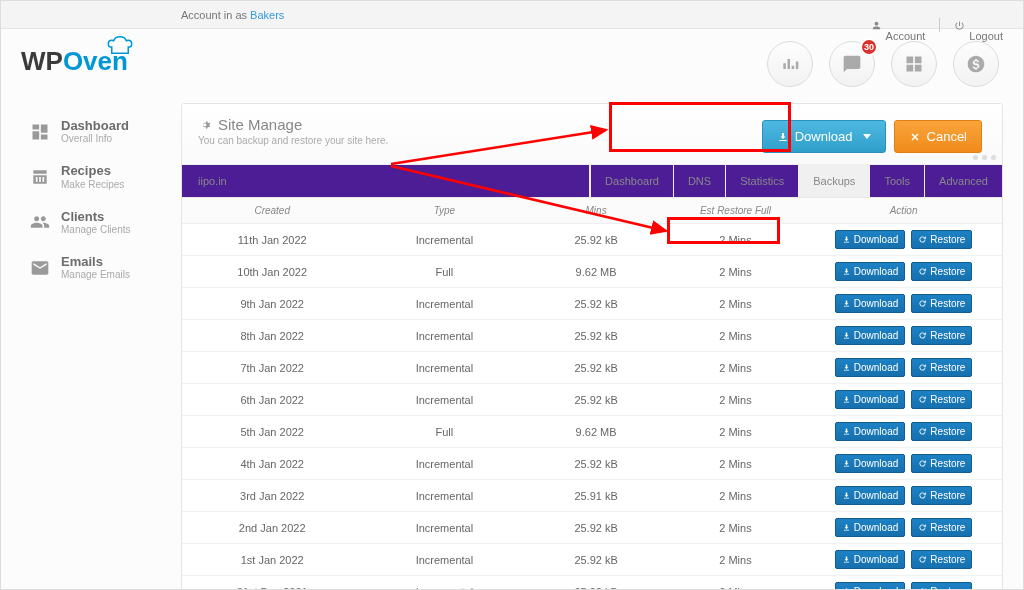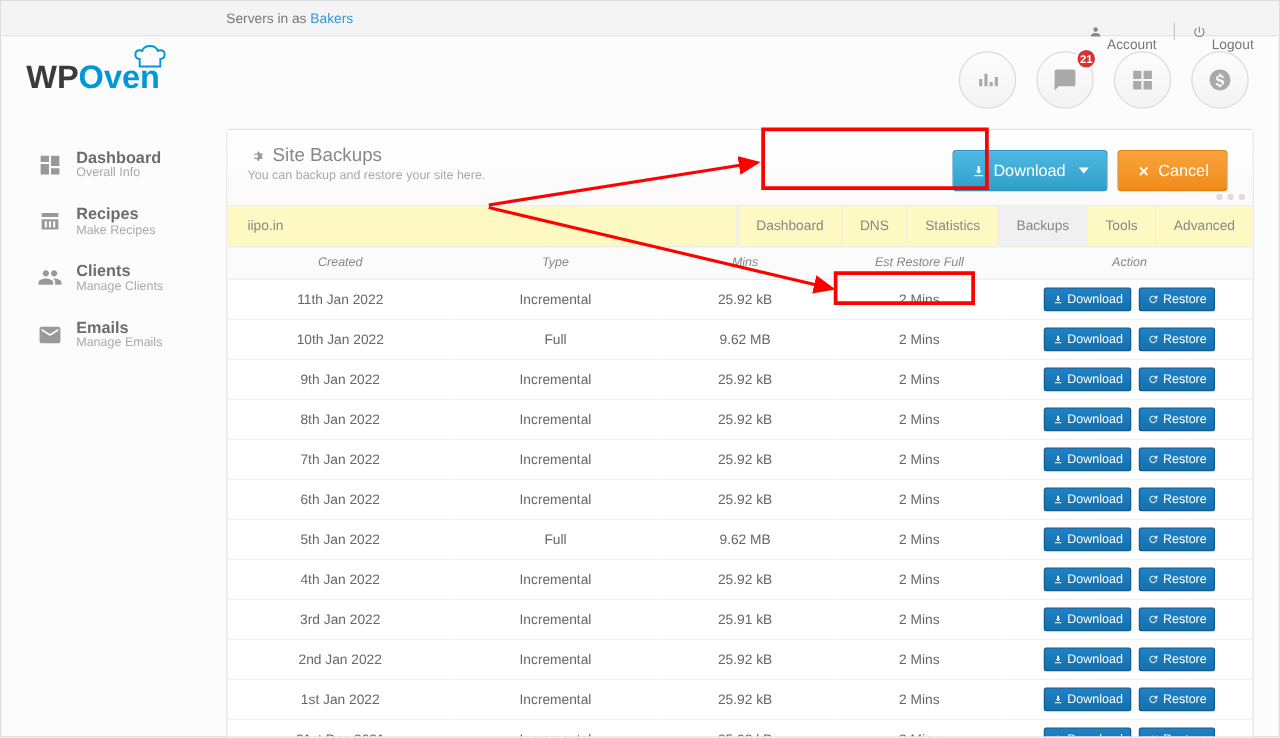"Servers in as" span { text: Servers -> Account }
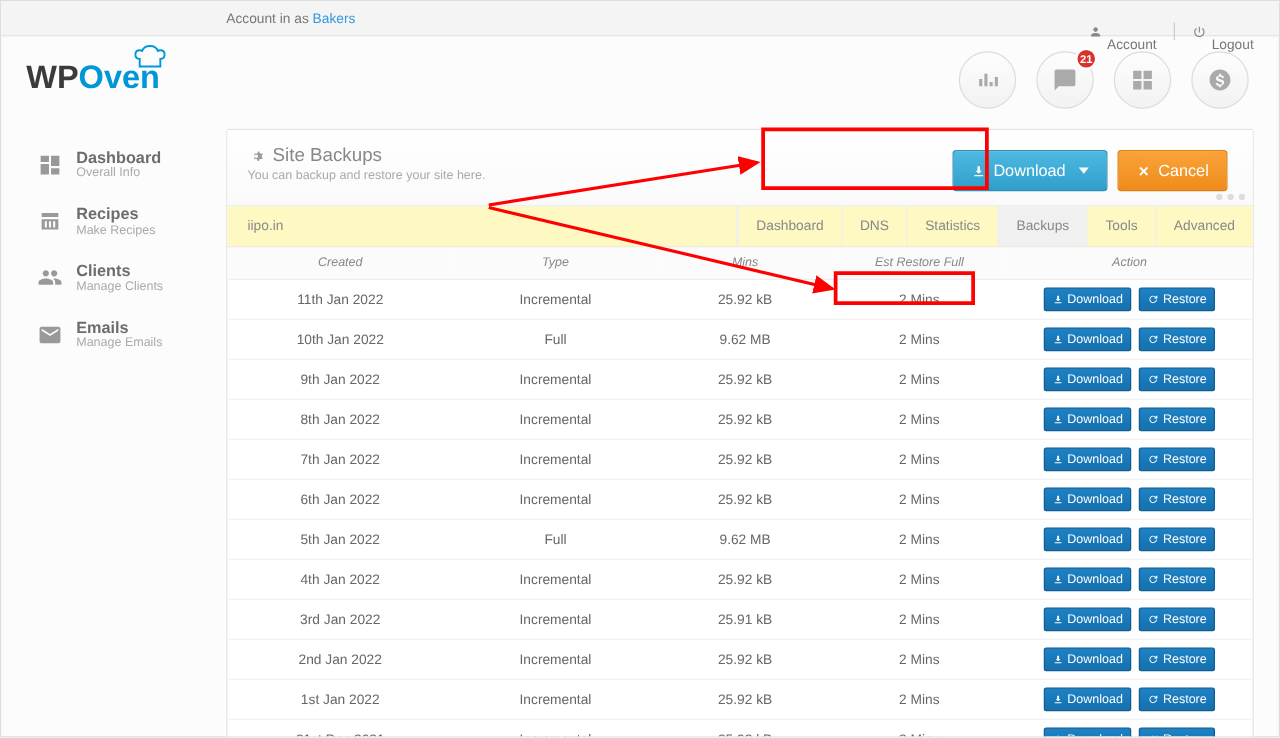"21" div.badge { text: 21 -> 30 }
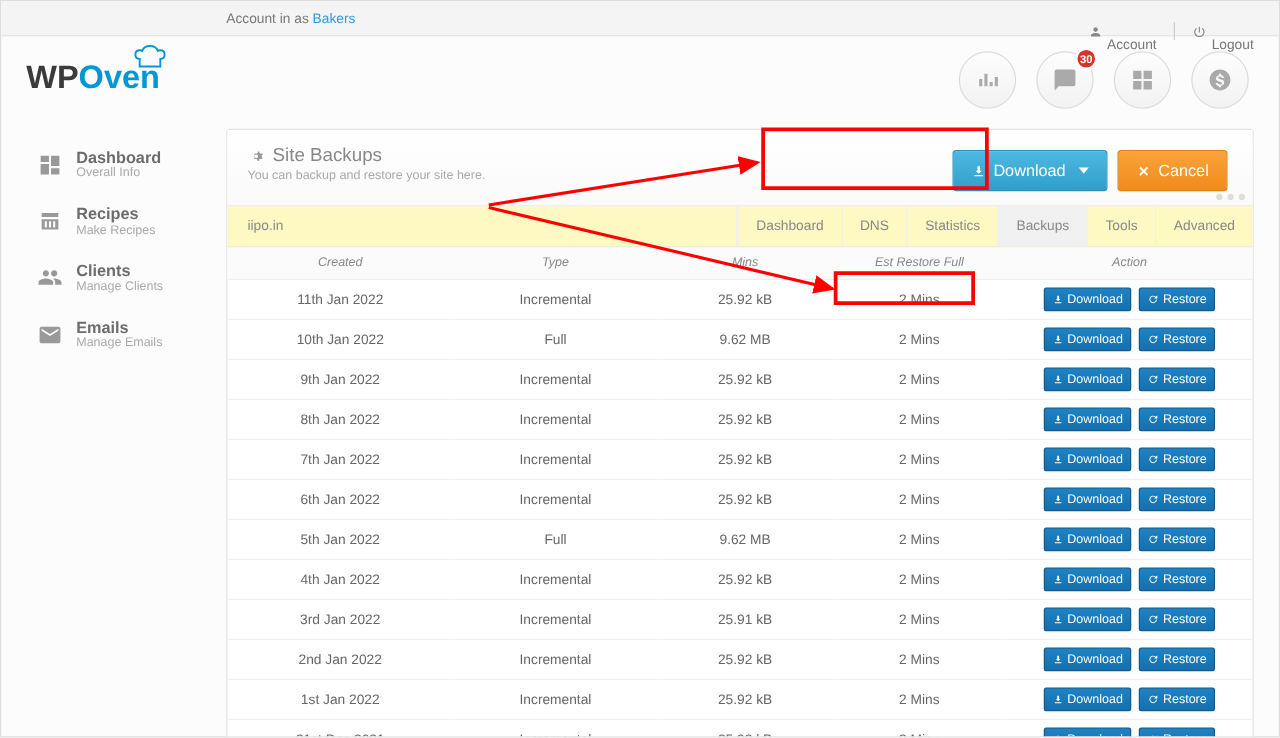"Site Backups" span { text: Backups -> Manage }
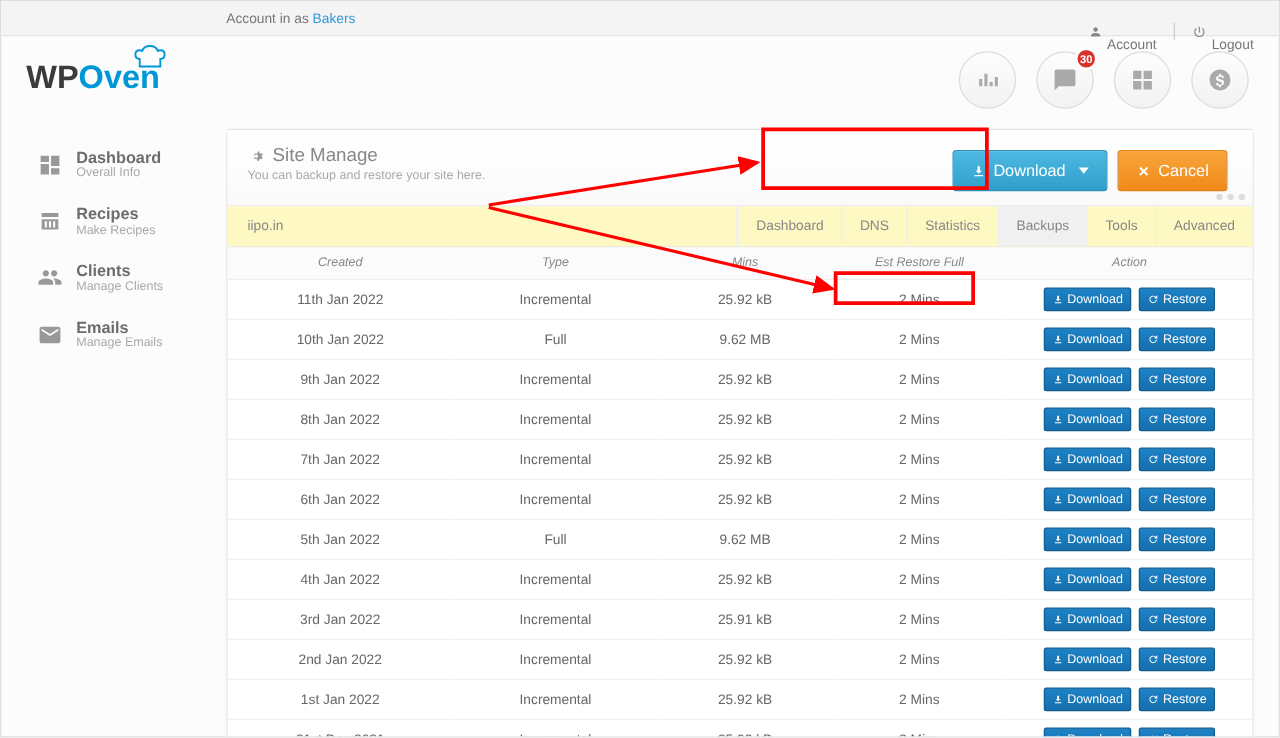"iipo.in" .sitebar { background: #fef9c3 -> #4c1d95 }
